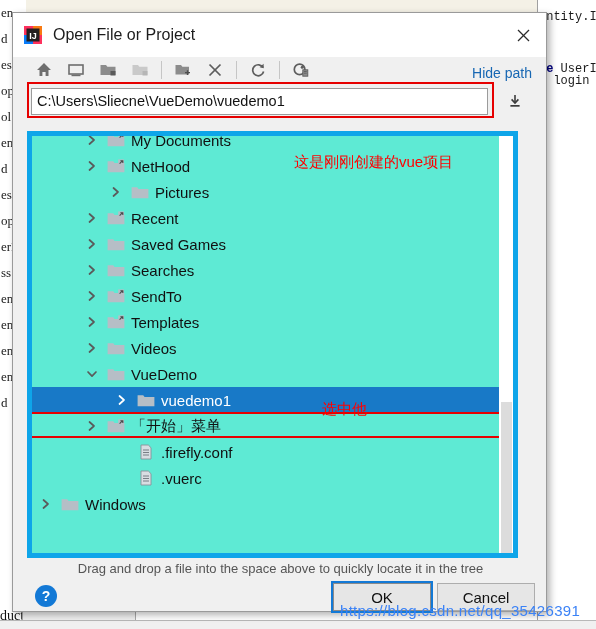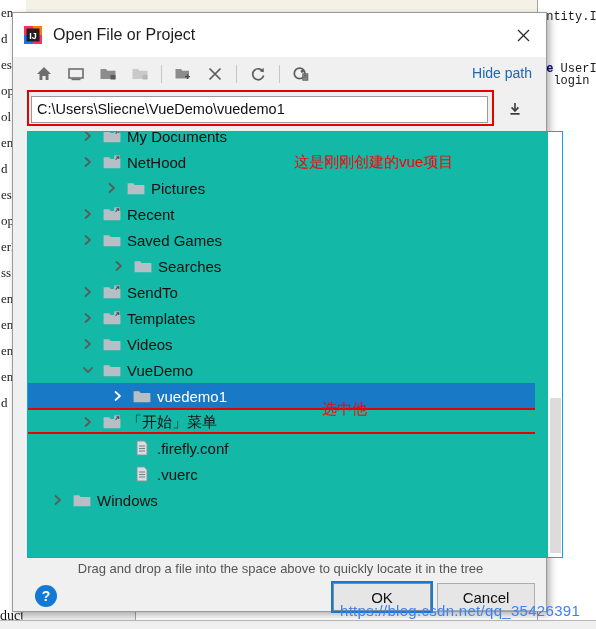"Hide path" .toolbar { height: 34px -> 26px }
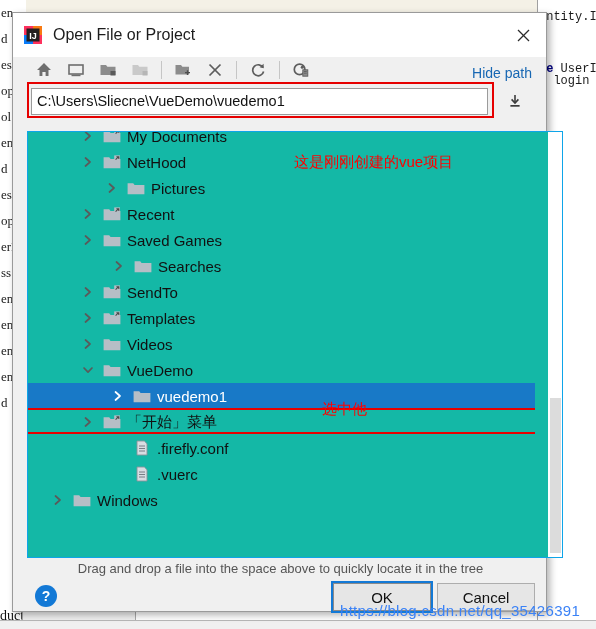"My Documents" .tree-outer { background: #14b8a6 -> #5eead4; border: 1px solid #0ea5e9 -> 5px solid #0ea5e9; width: 536px -> 491px }
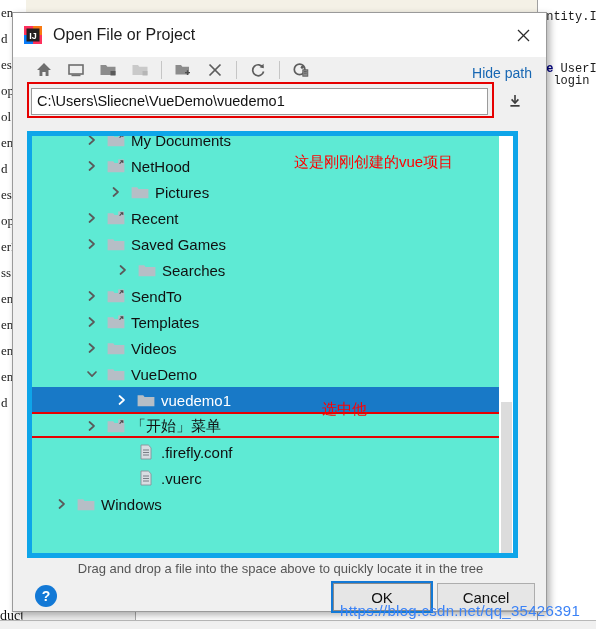"Searches" div.row { padding-left: 83px -> 52px }
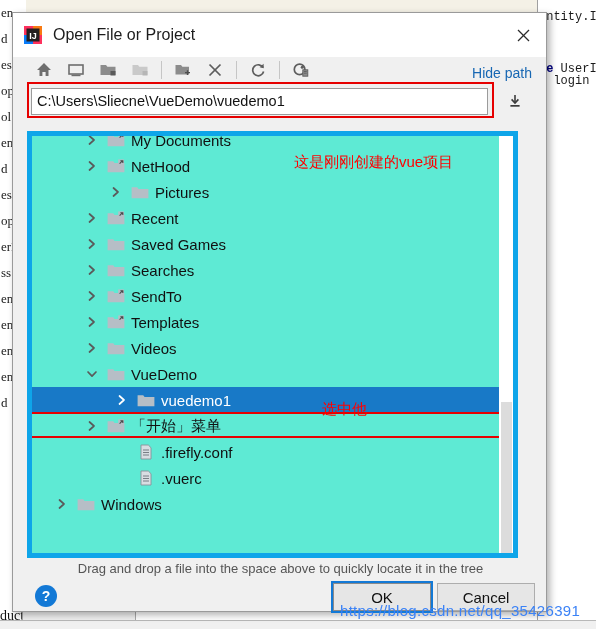"Windows" div.row { padding-left: 22px -> 6px }
